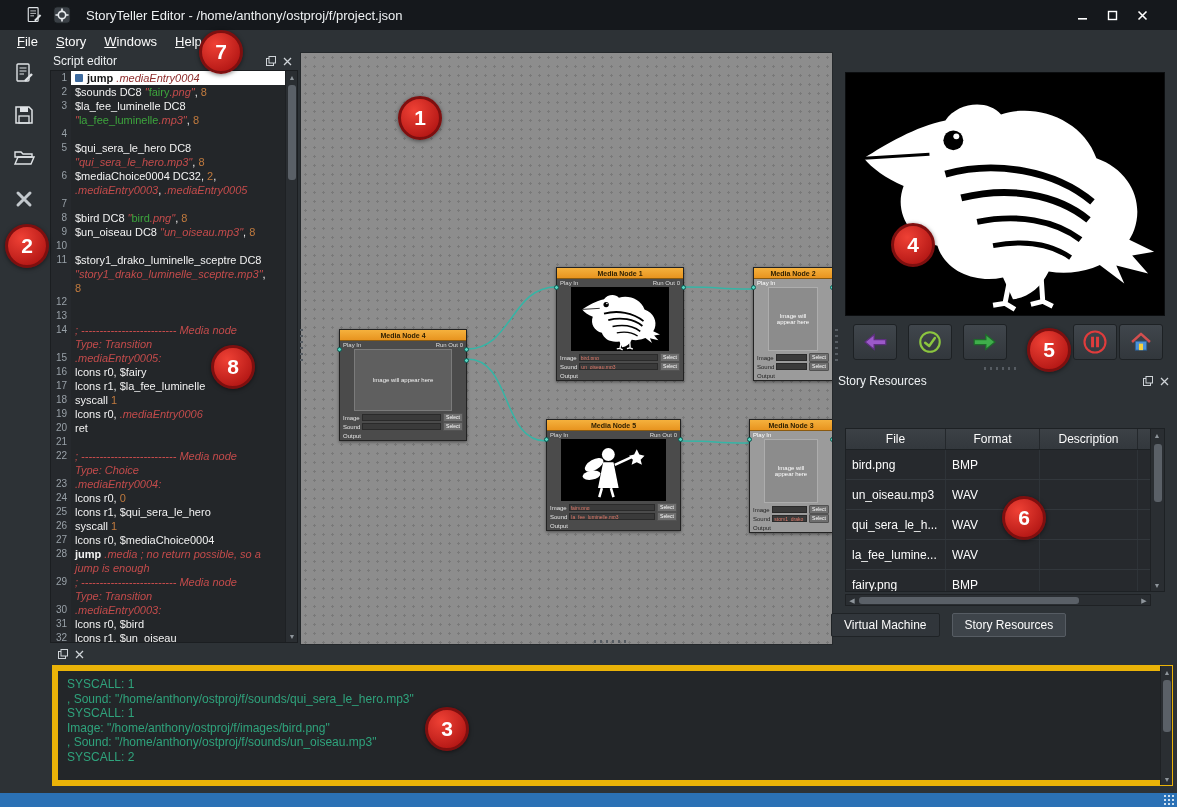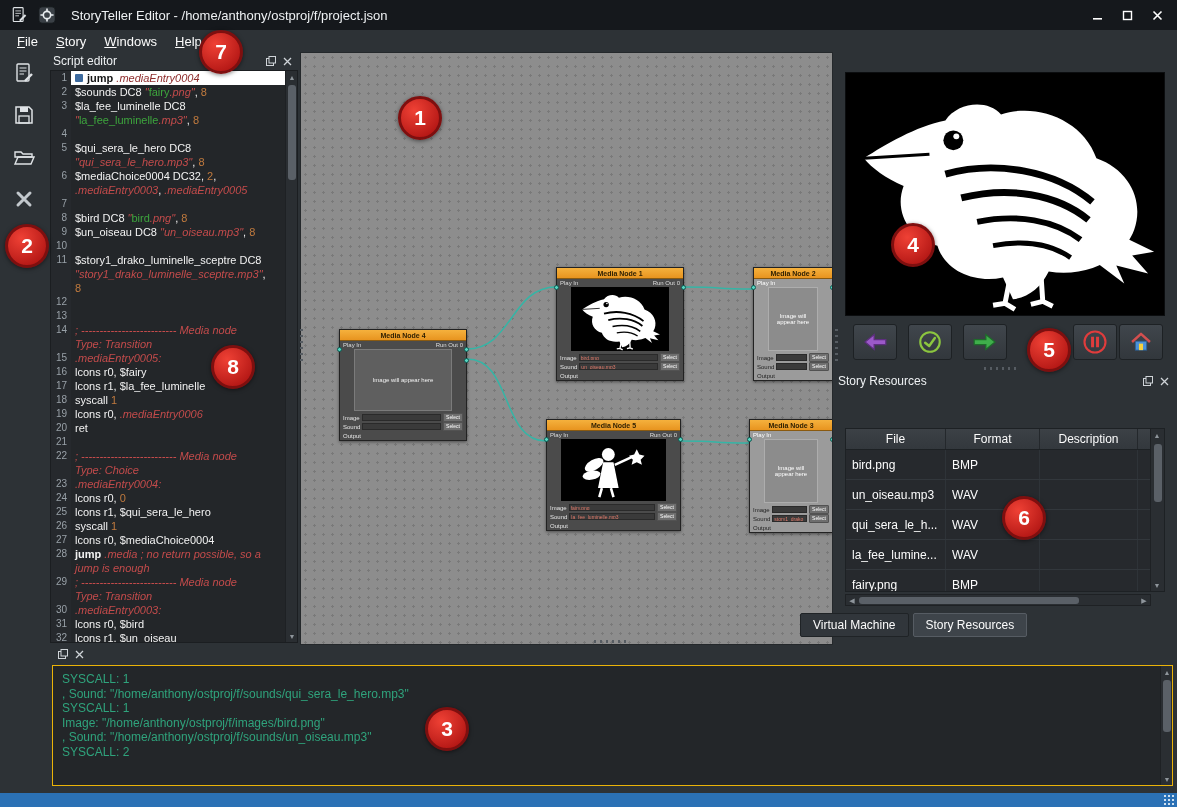"StoryTeller Editor -" .titlebar { padding: 0 5px -> 0 20px }
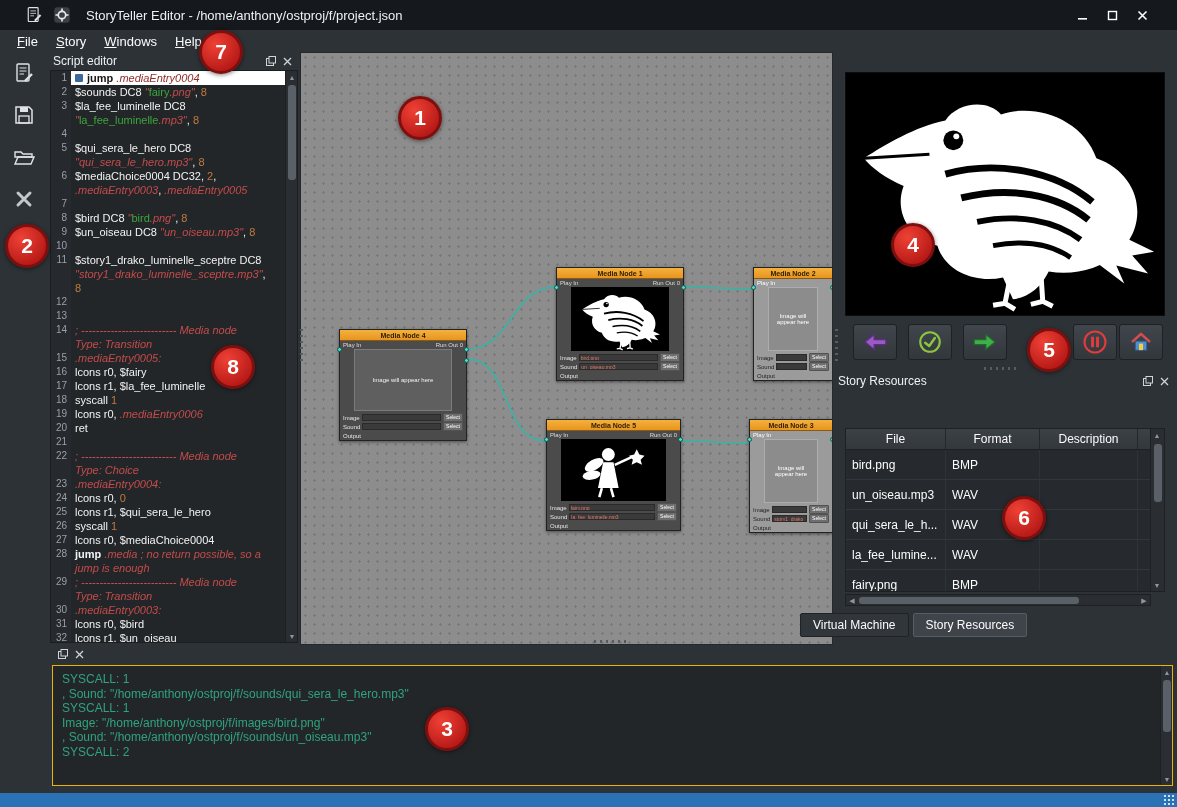"Virtual Machine" .tabbar { gap: 4px -> 12px; left: 800px -> 831px }
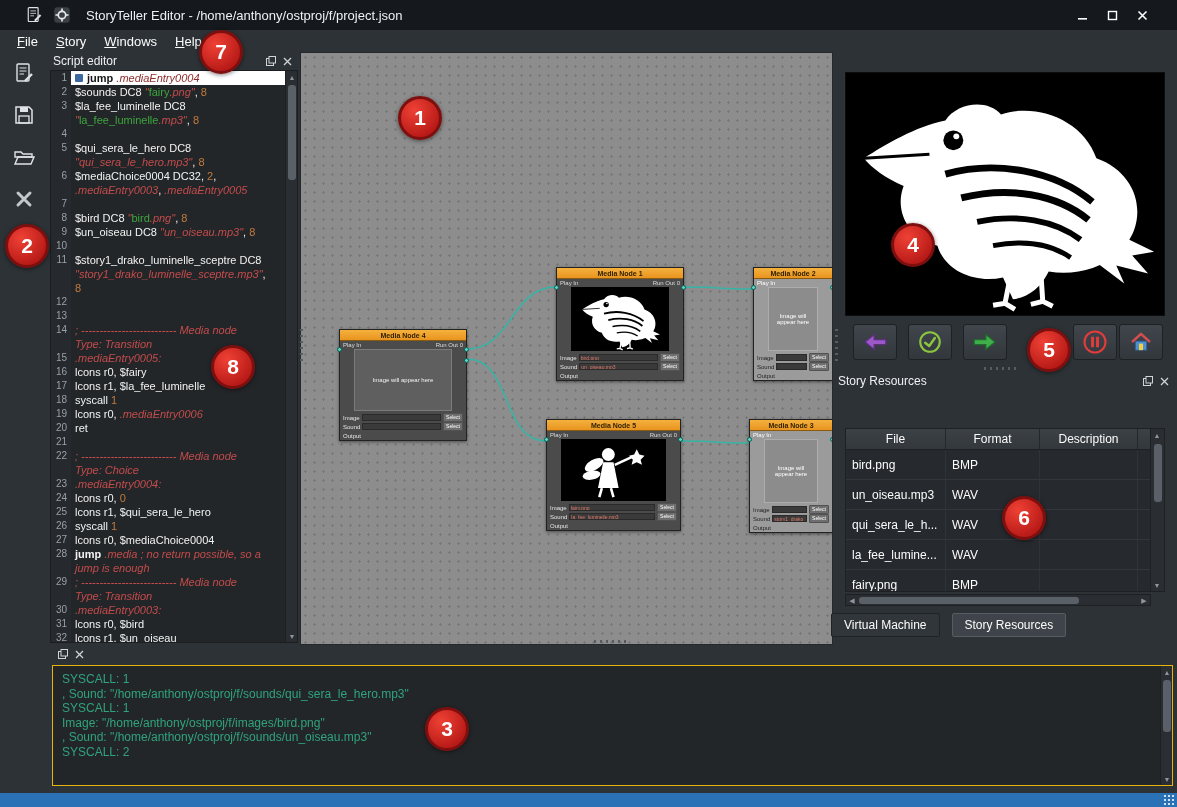"SYSCALL: 1" .logs-content { border: 1px solid #eab308 -> 6px solid #eab308 }
